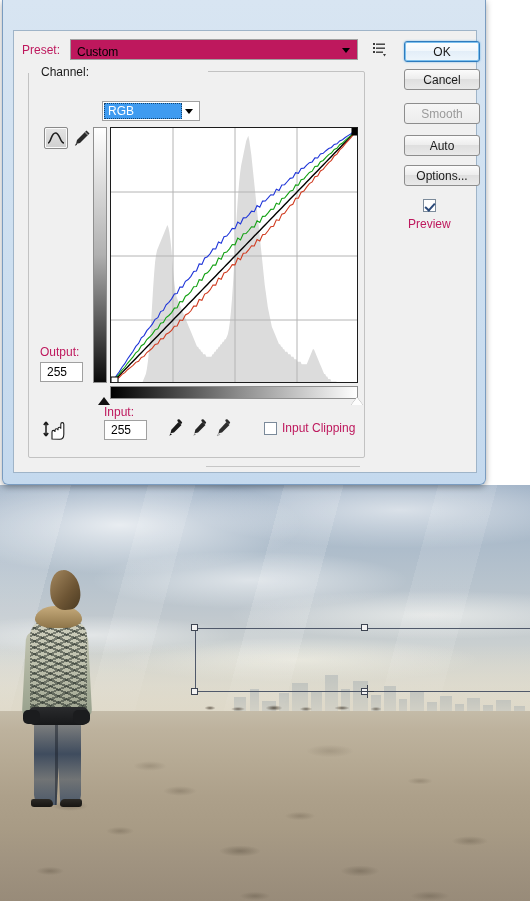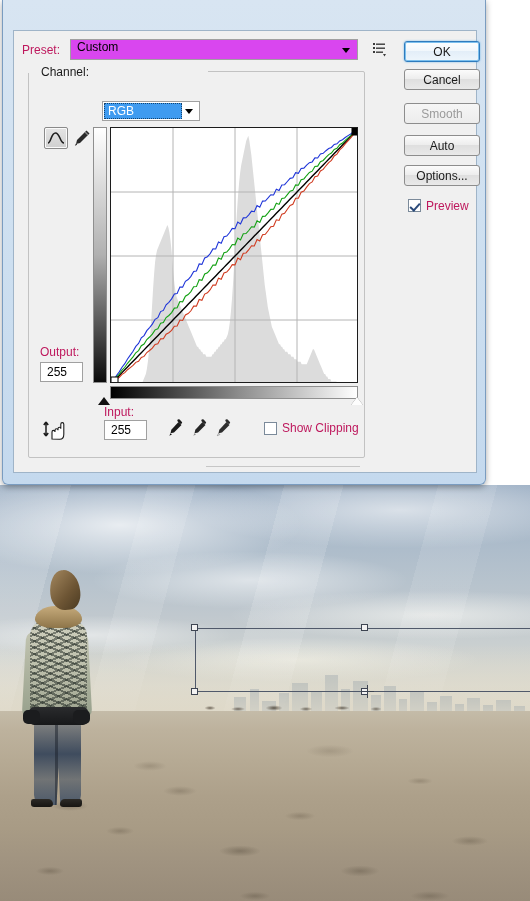"Custom" .preset-select { align-items: flex-start -> flex-end; background: #d946ef -> #be185d }
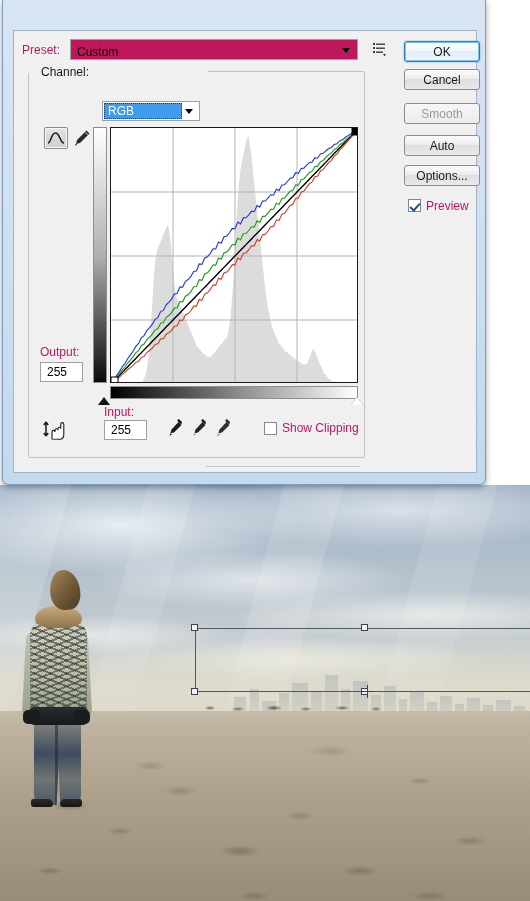"Preview" .preview-cb { align-items: none -> center; flex-direction: none -> column }
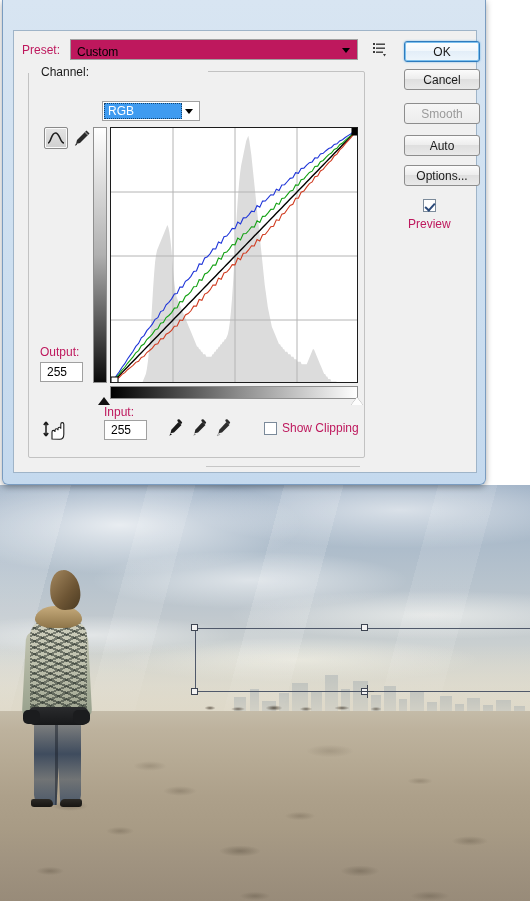"Show Clipping" span.lbl { text: Show -> Input }
